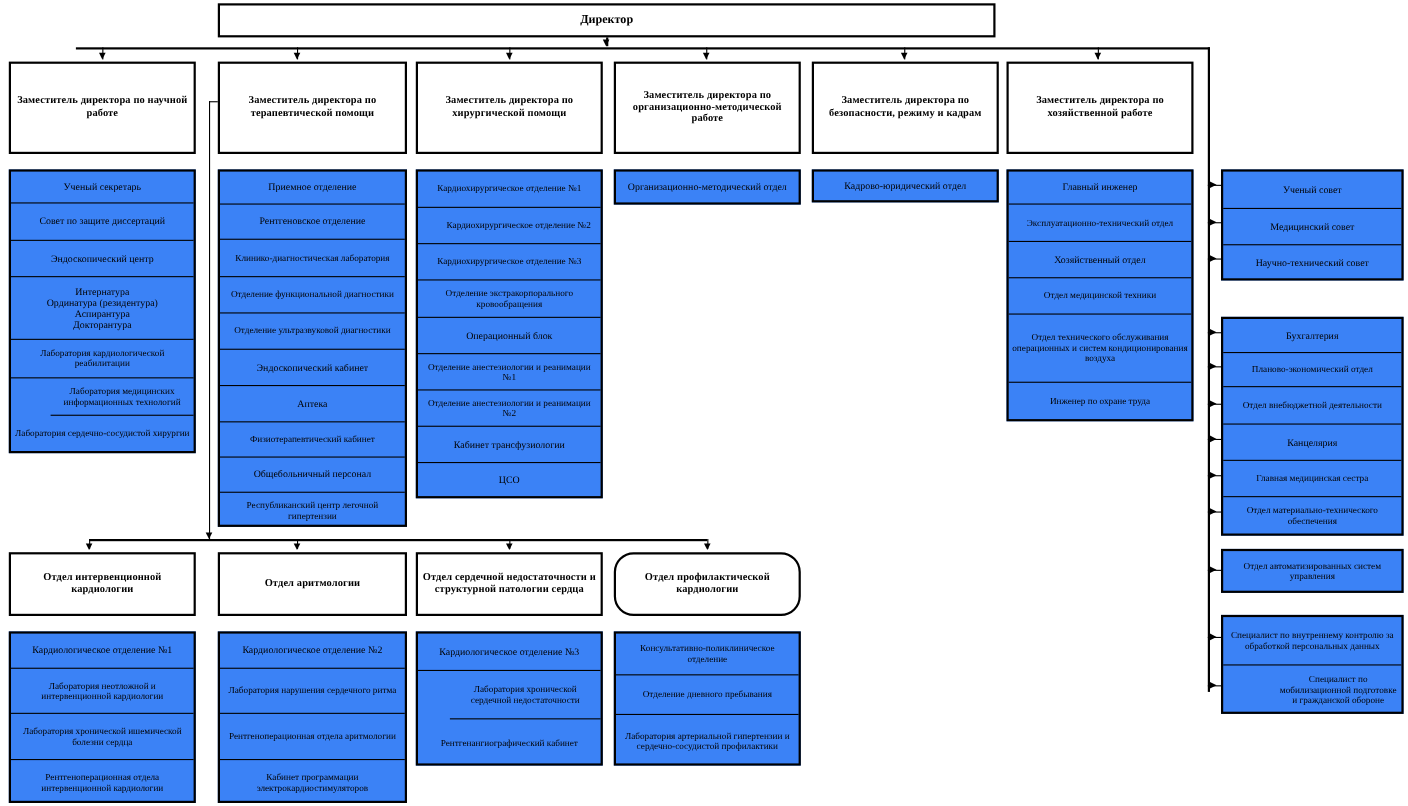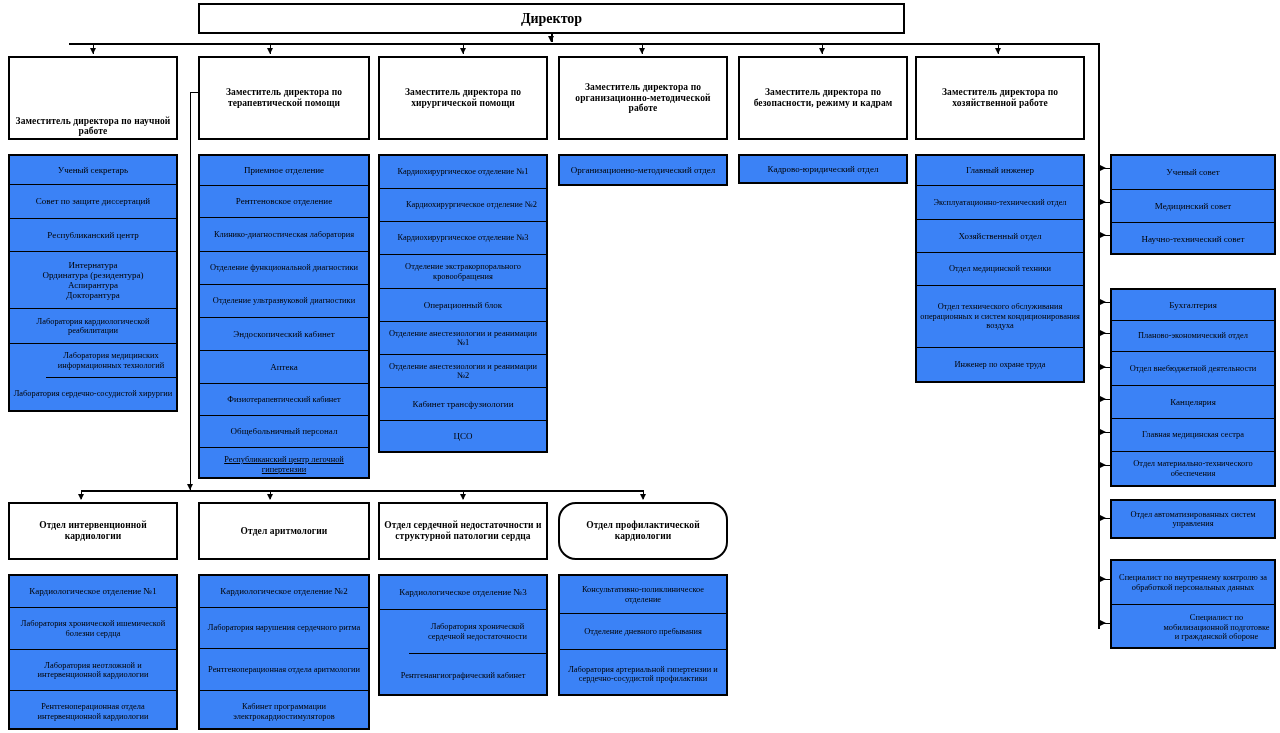"Директор" .director { font-size: 14px -> 11px }
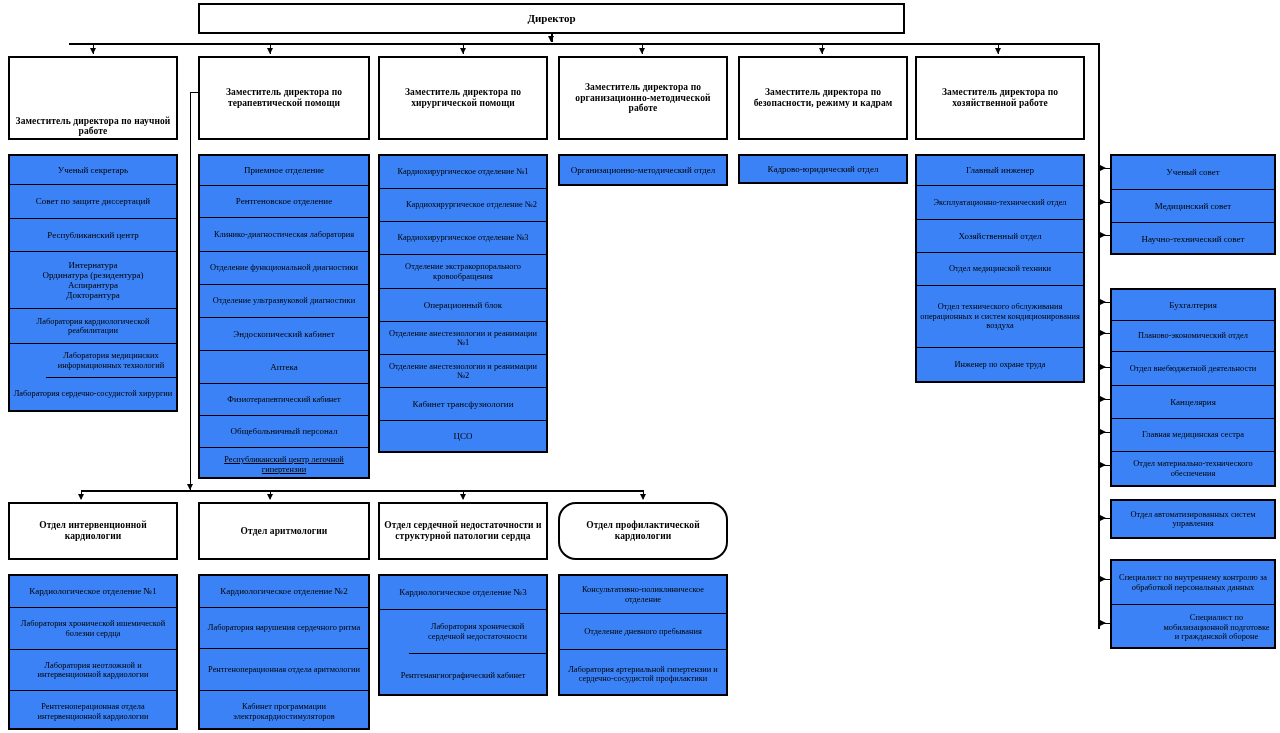"Заместитель директора по научной работе" div.box { align-items: flex-end -> none }
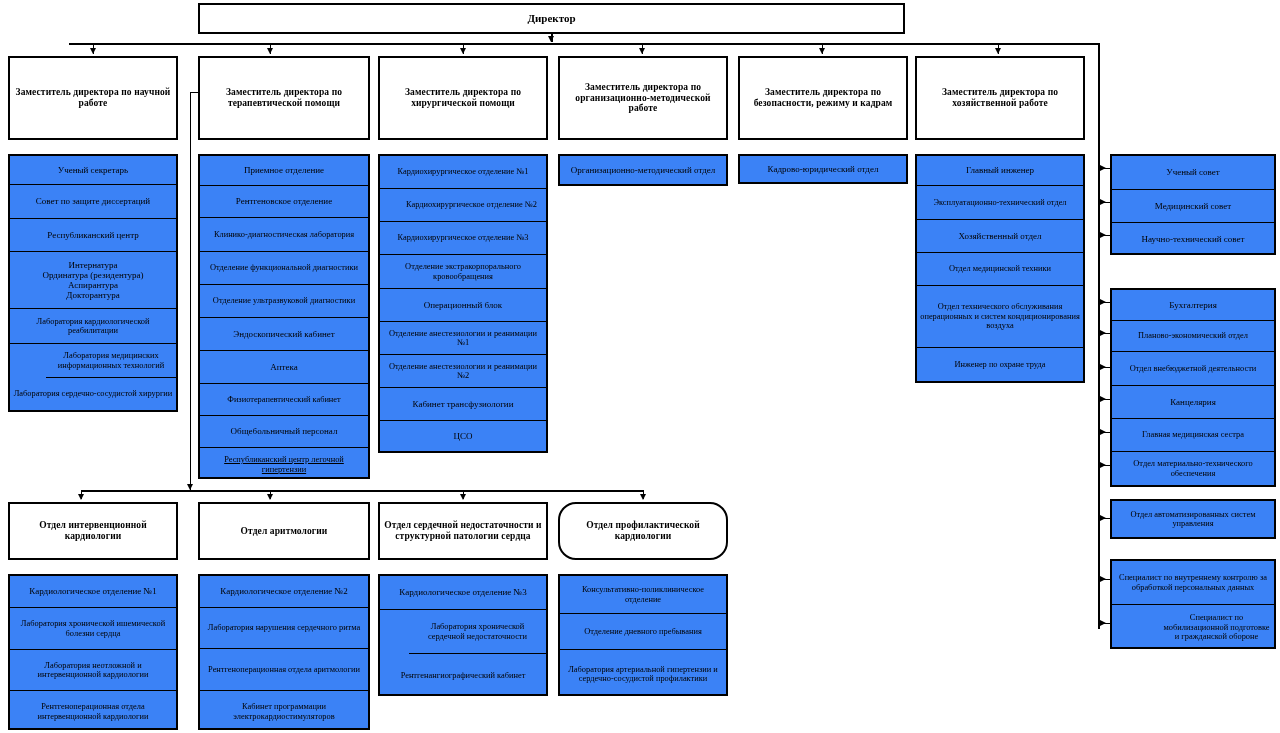"Республиканский центр" div.cell { text: Республиканский -> Эндоскопический }
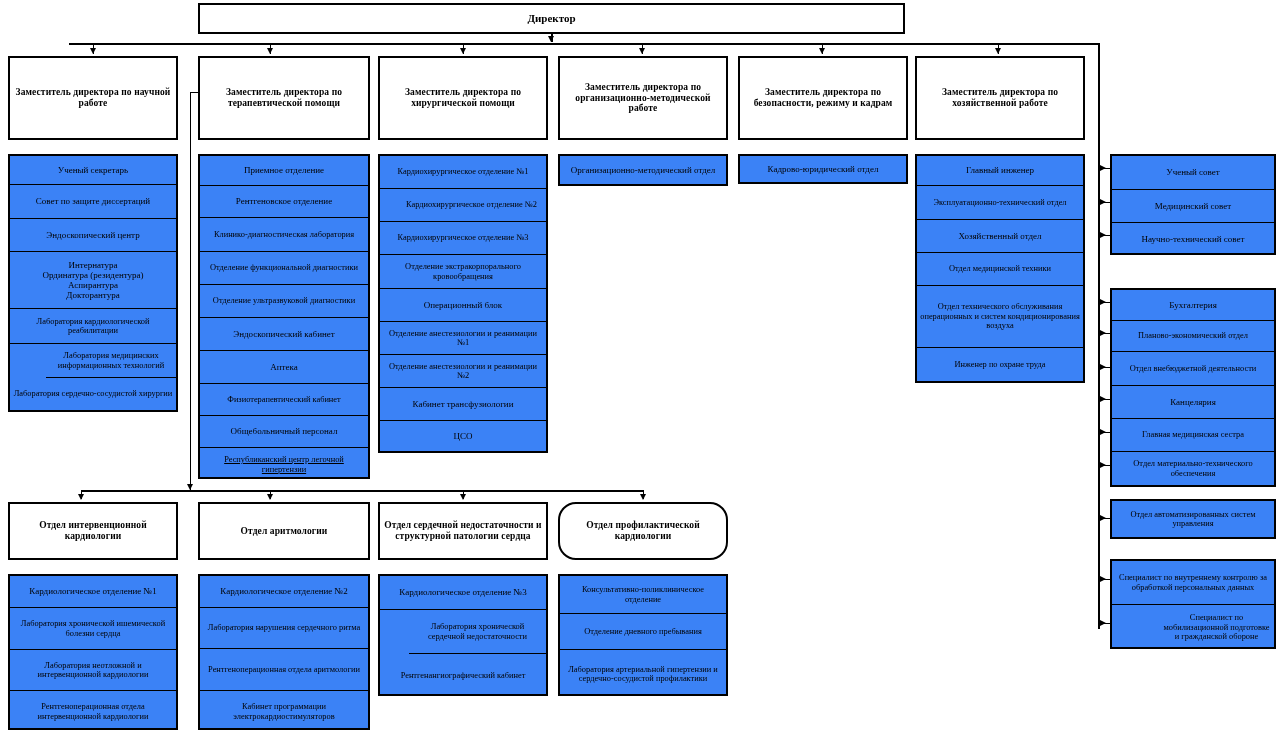"Республиканский центр легочной" div.cell { text-decoration: underline -> none }
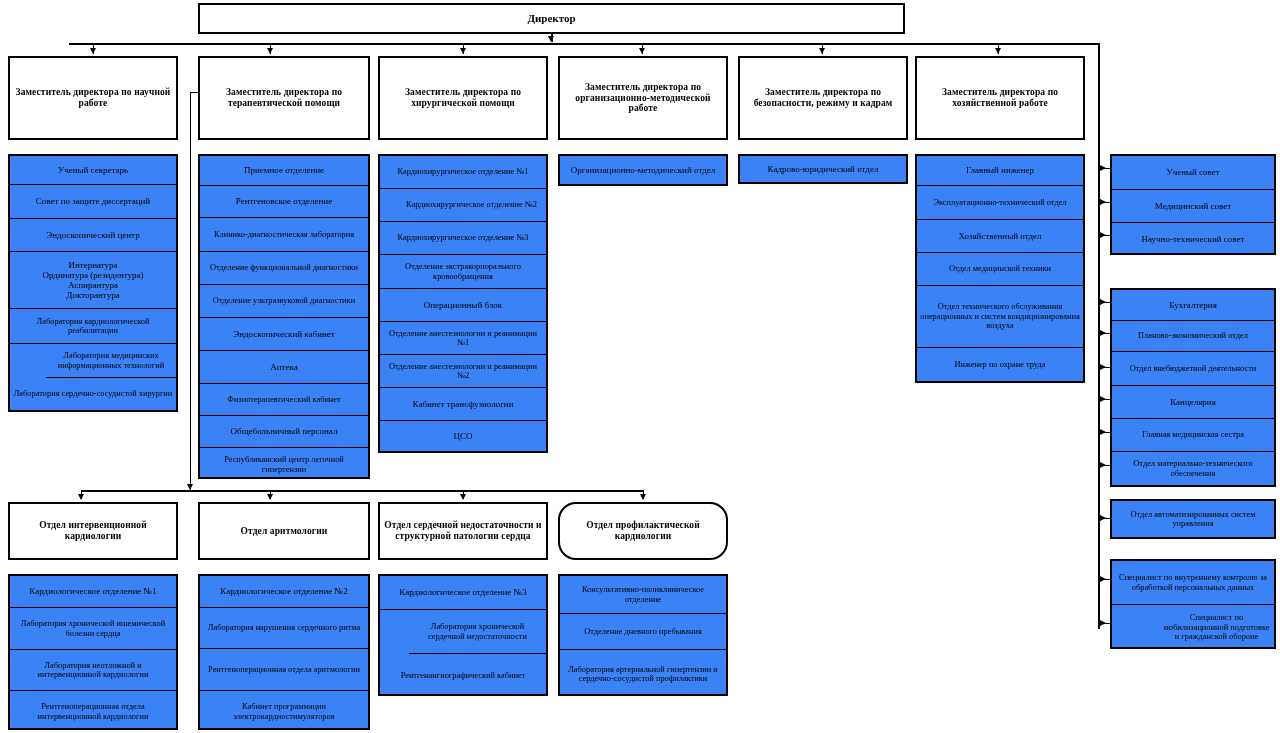"Лаборатория хронической ишемической" div.cell { order: before "Лаборатория неотложной и интервенционной" -> after "Лаборатория неотложной и интервенционной" }
